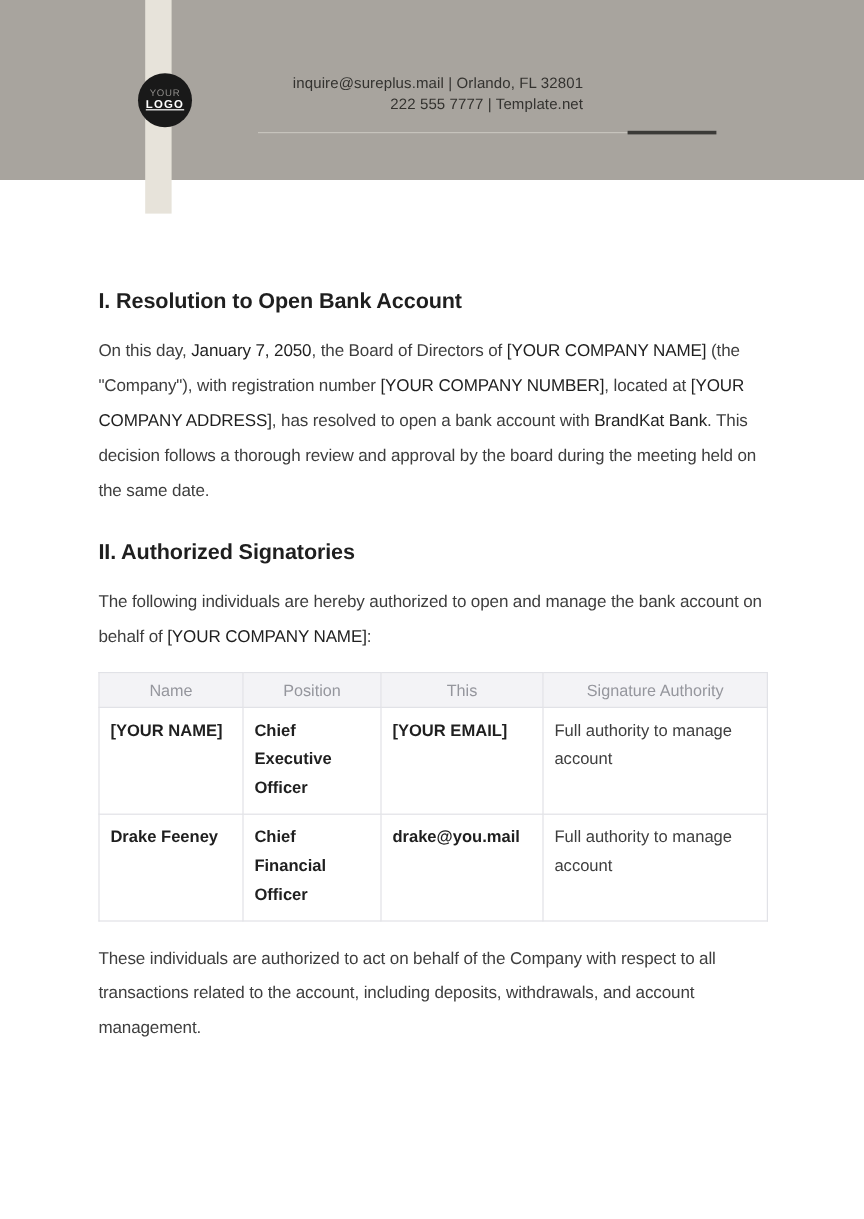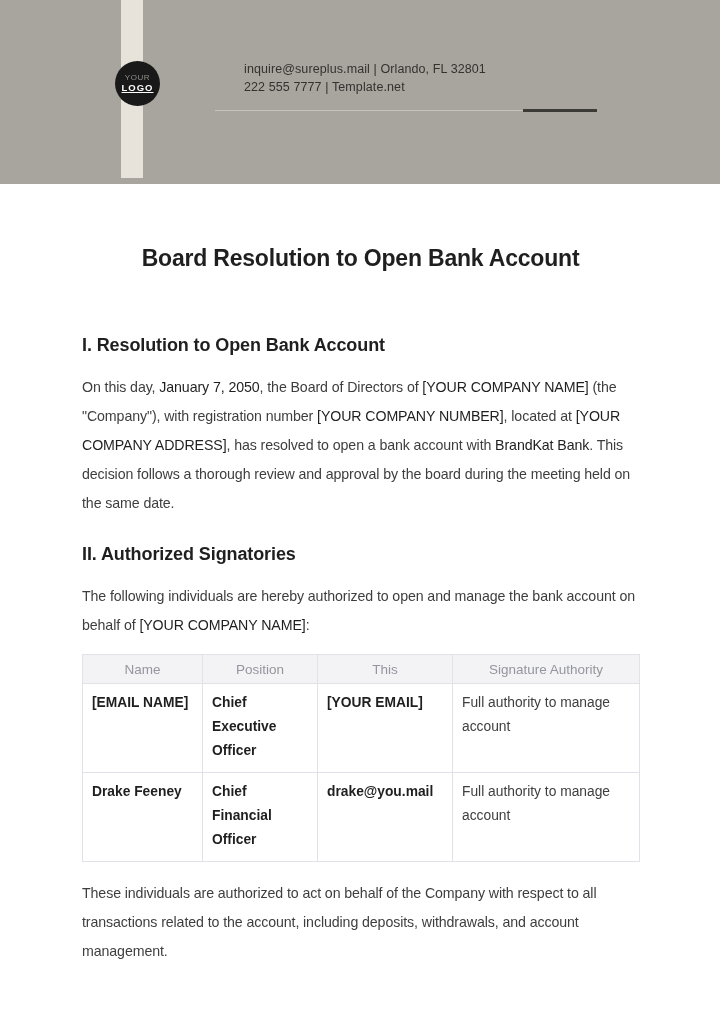"YOUR" .letterhead { height: 184px -> 150px; text-align: none -> right }
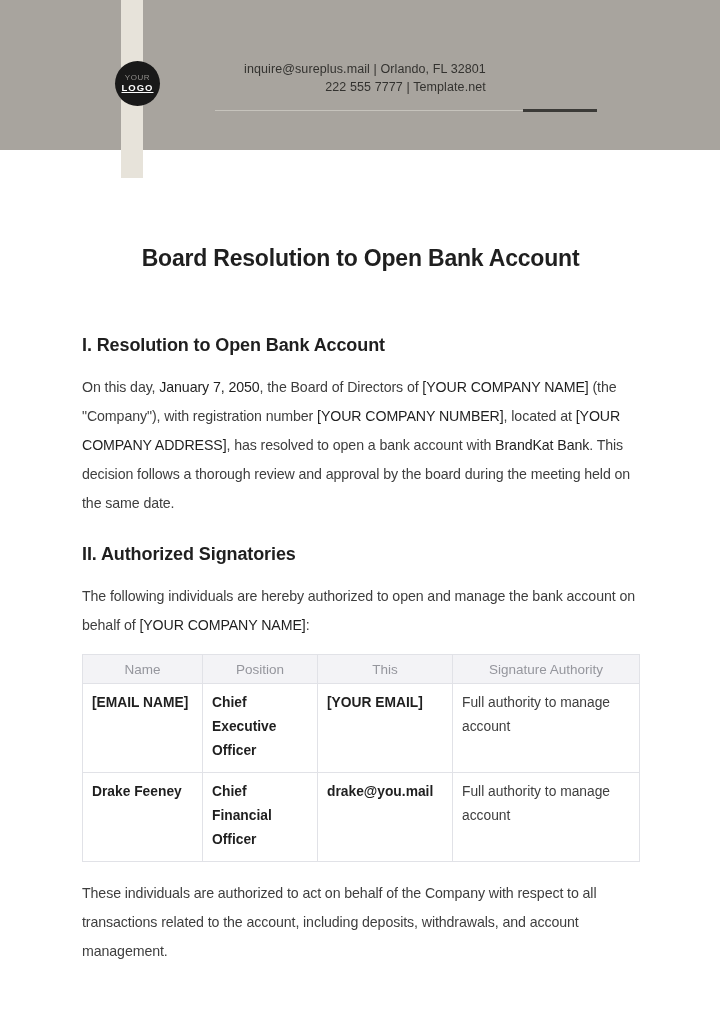"Board Resolution to Open Bank" h1.doc-title { html: <h1>Board Resolution to Open Bank Account</h1> -> none }
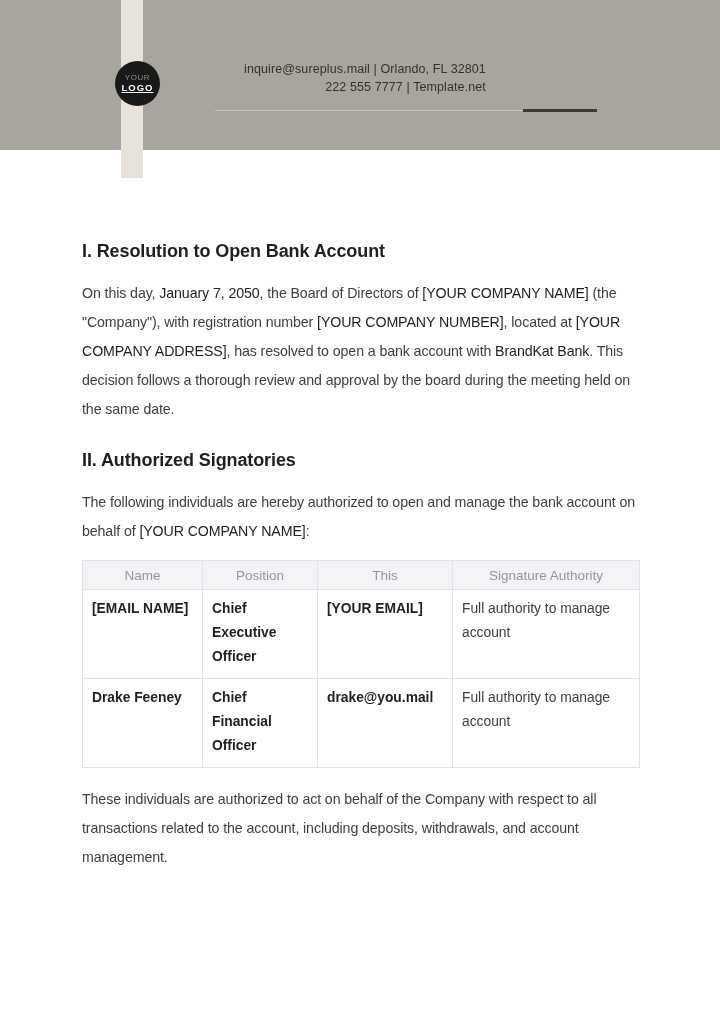"[EMAIL NAME]" td.cell-bold { text: EMAIL -> YOUR }
